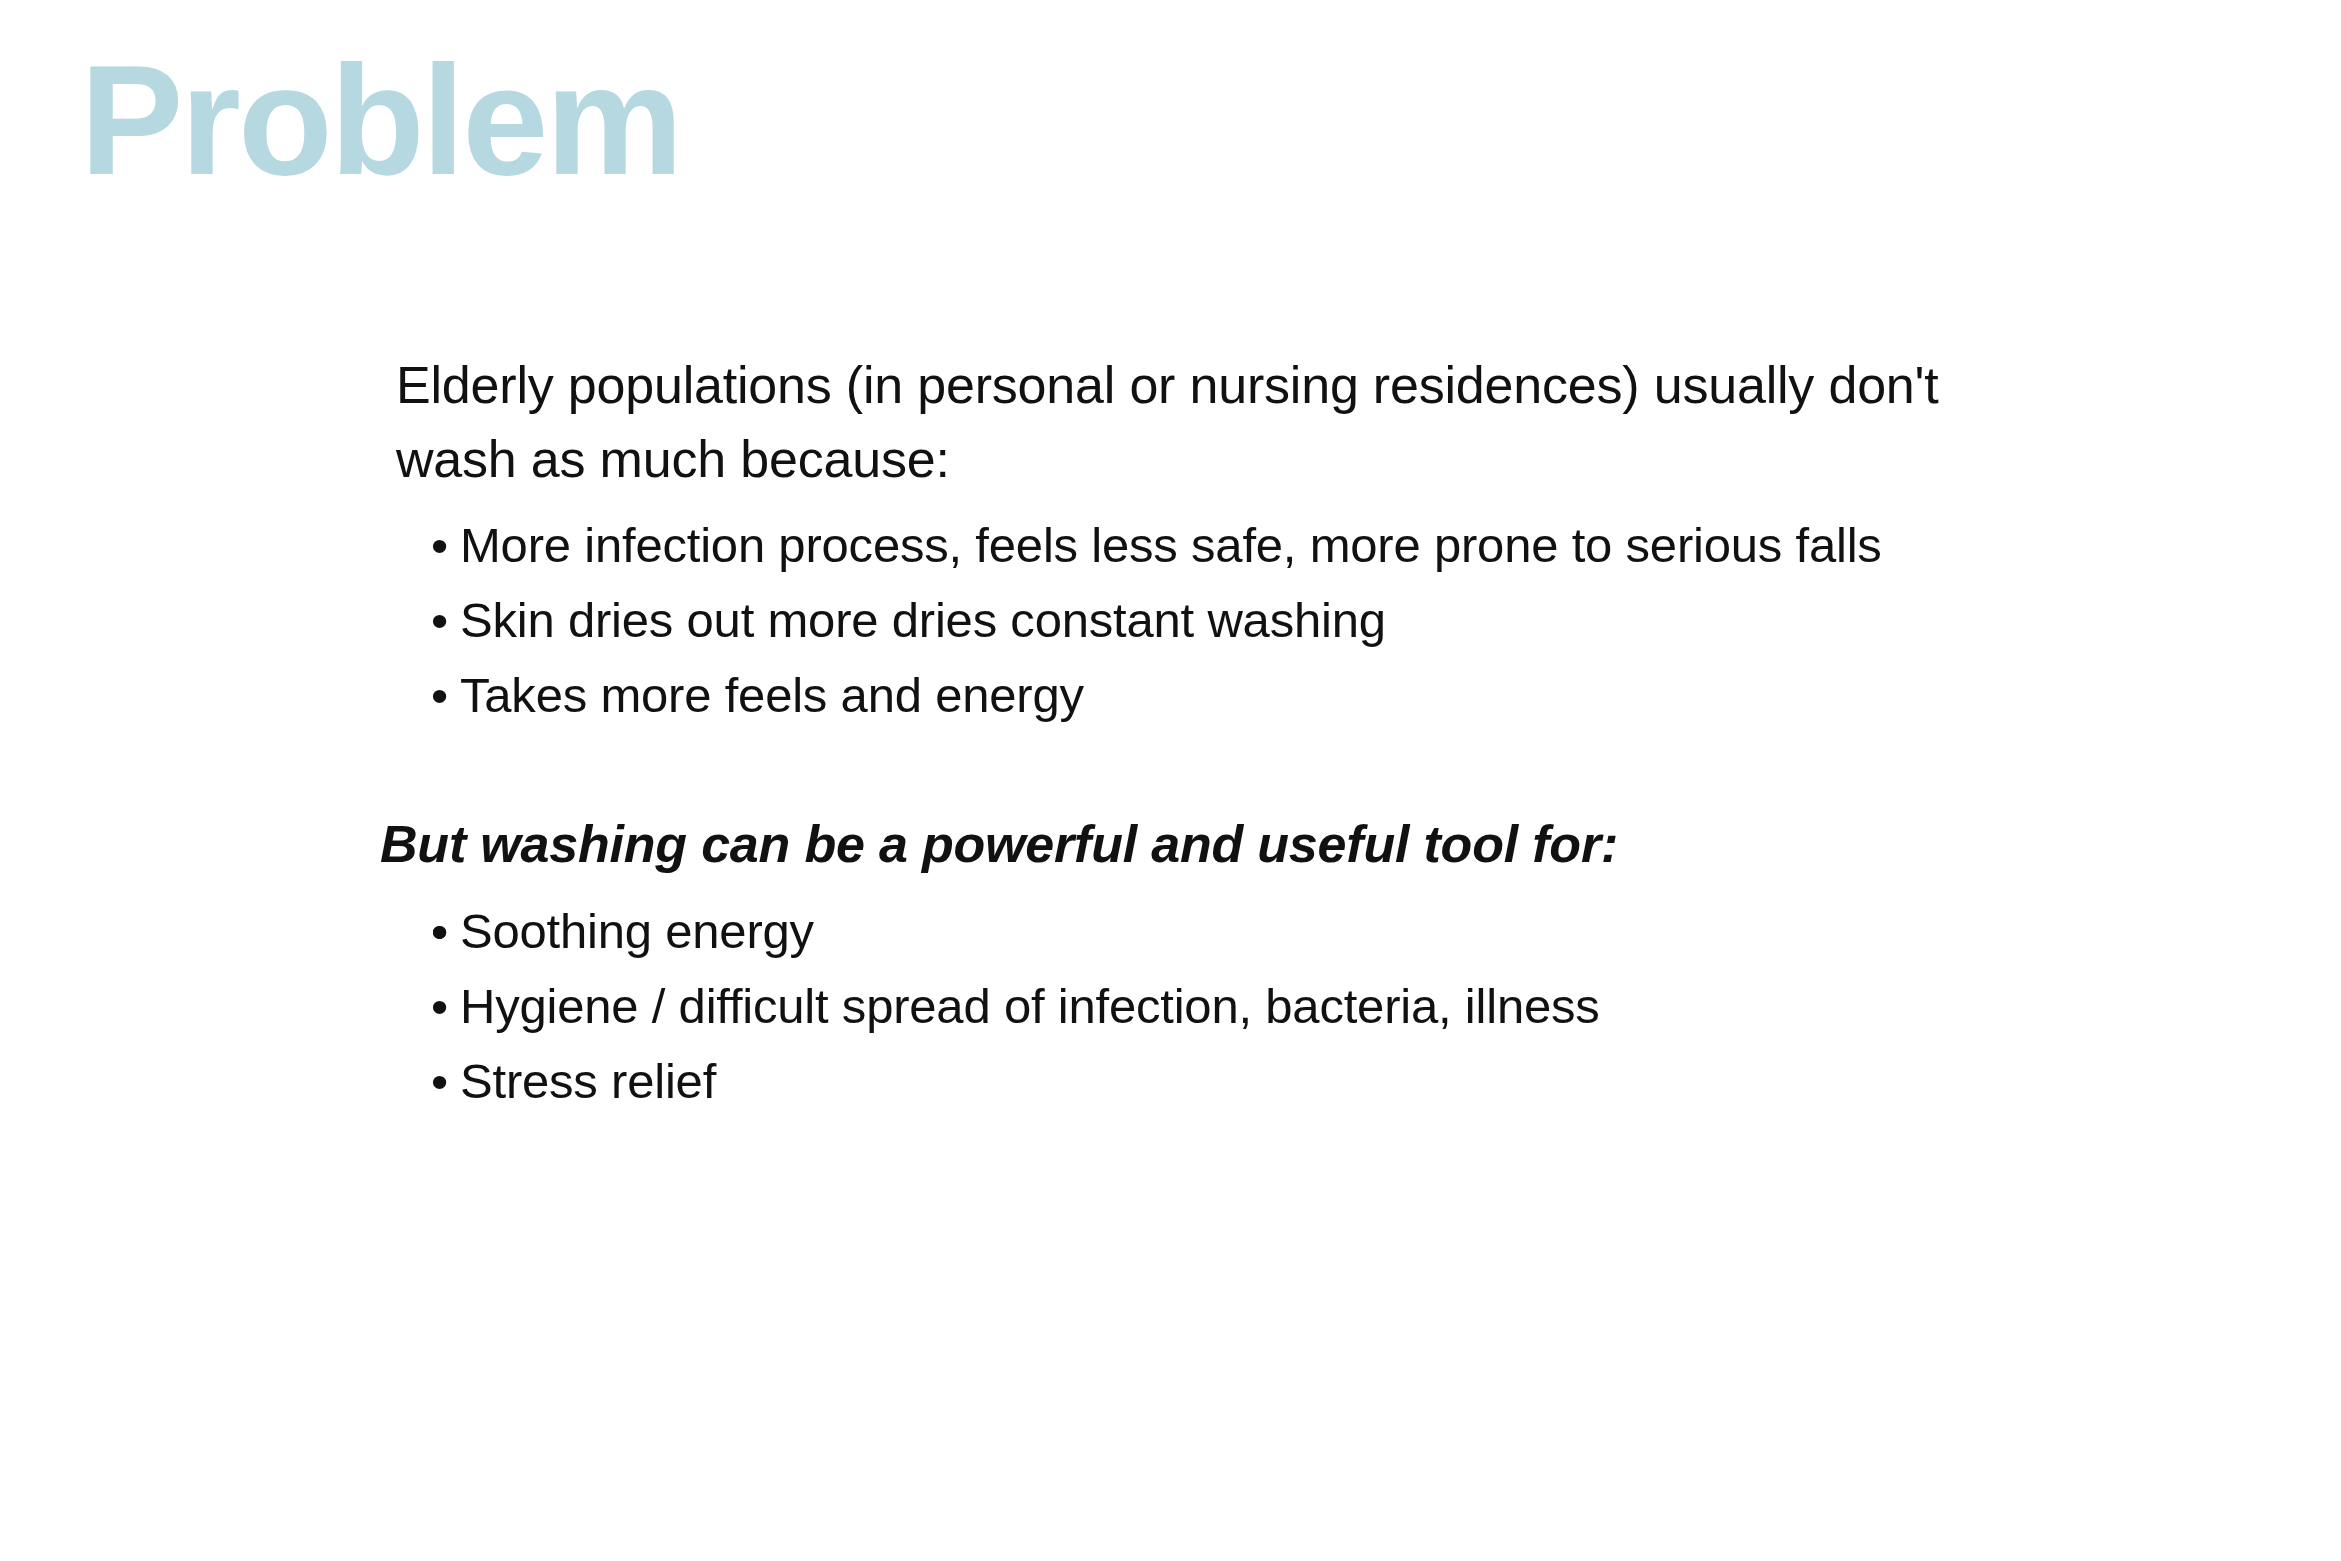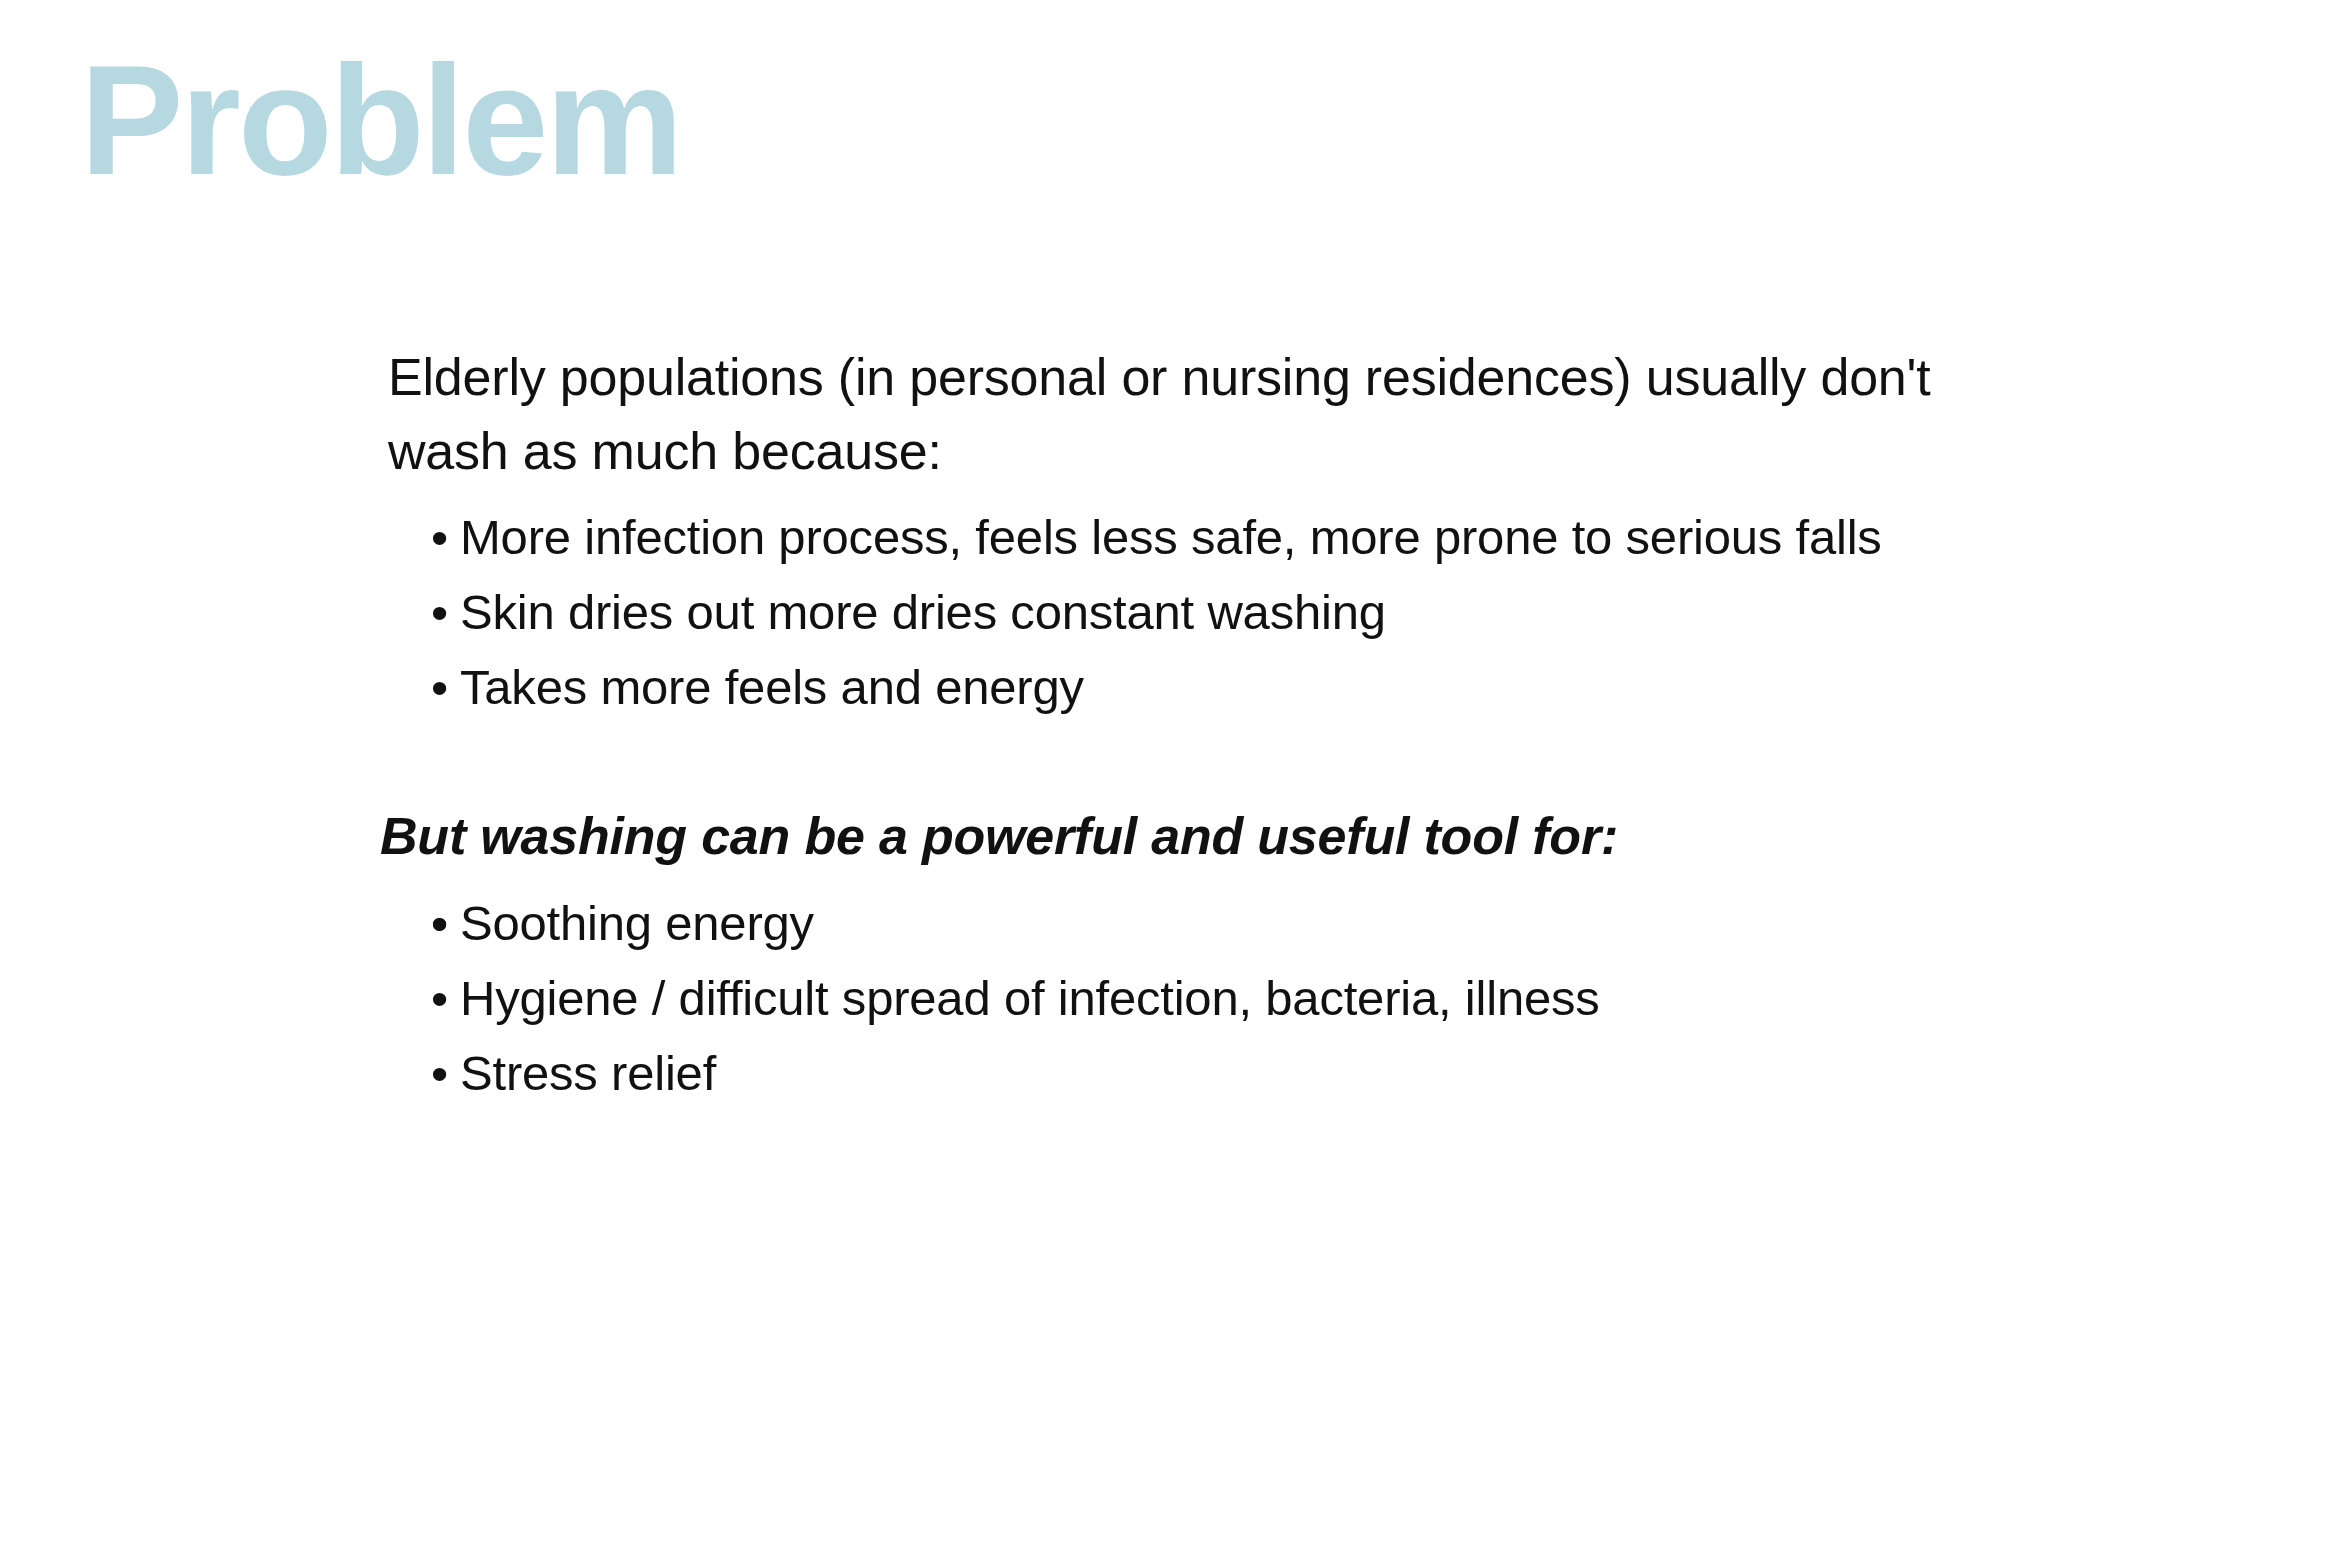"Elderly populations (in personal or" .intro-para { margin: 8px -> 16px }
